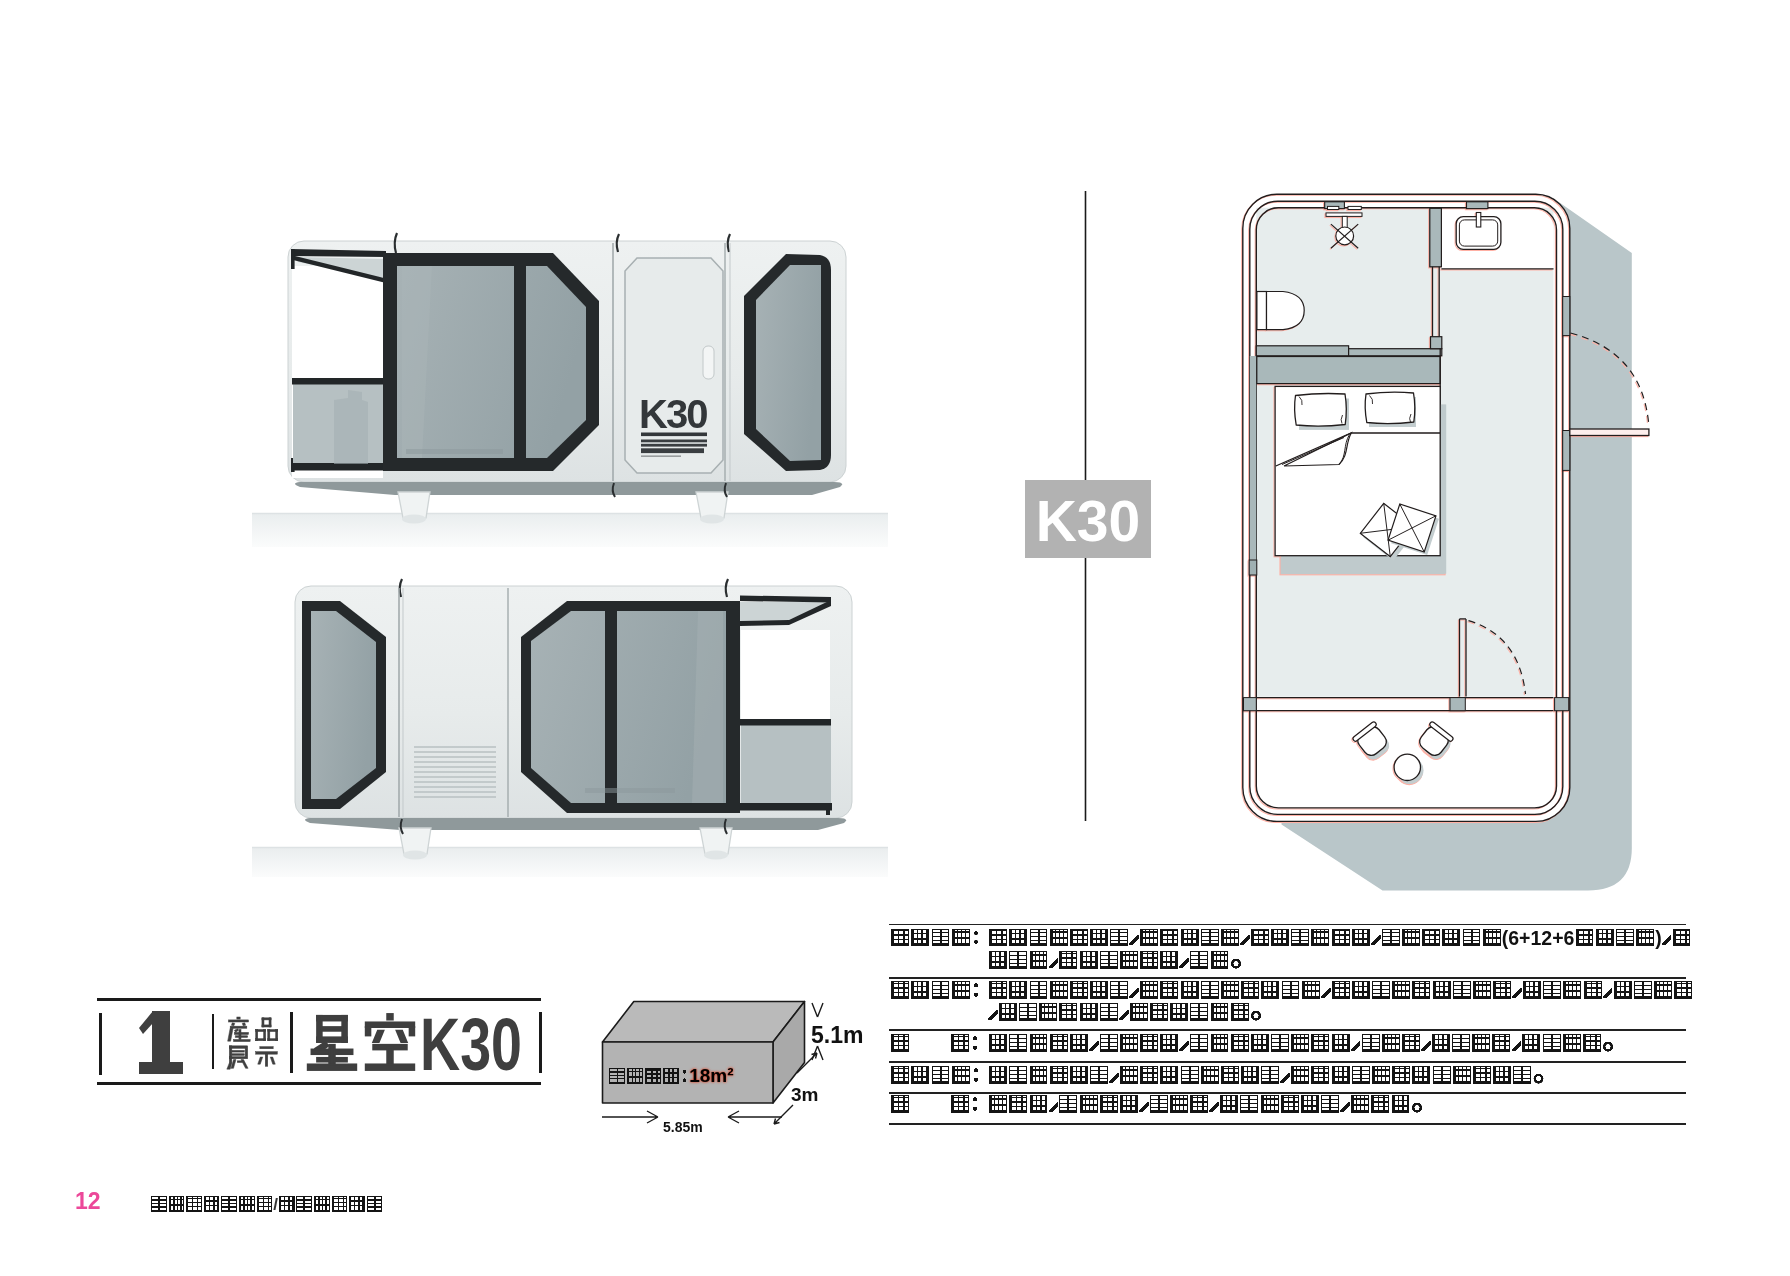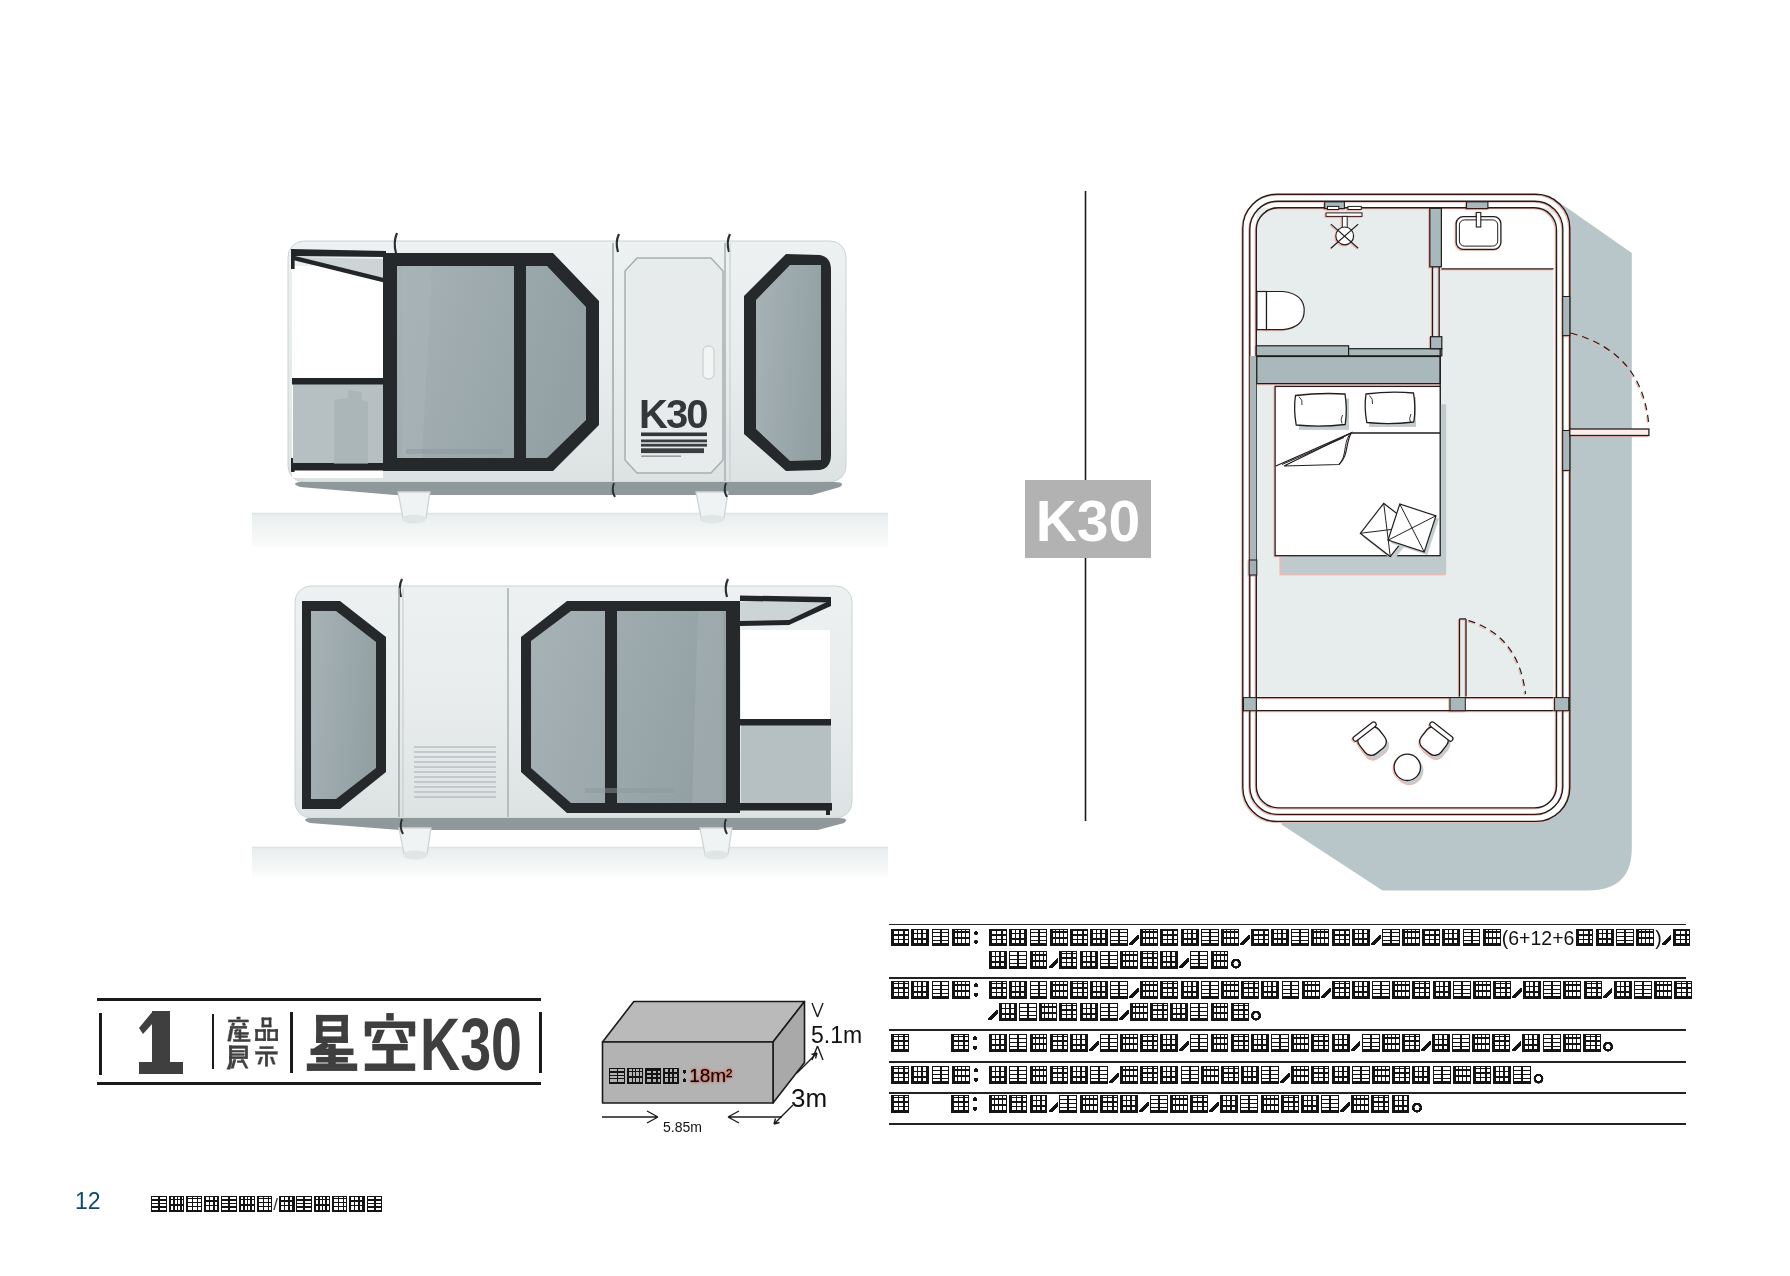"(6+12+6 )" .t { font-weight: normal -> bold }
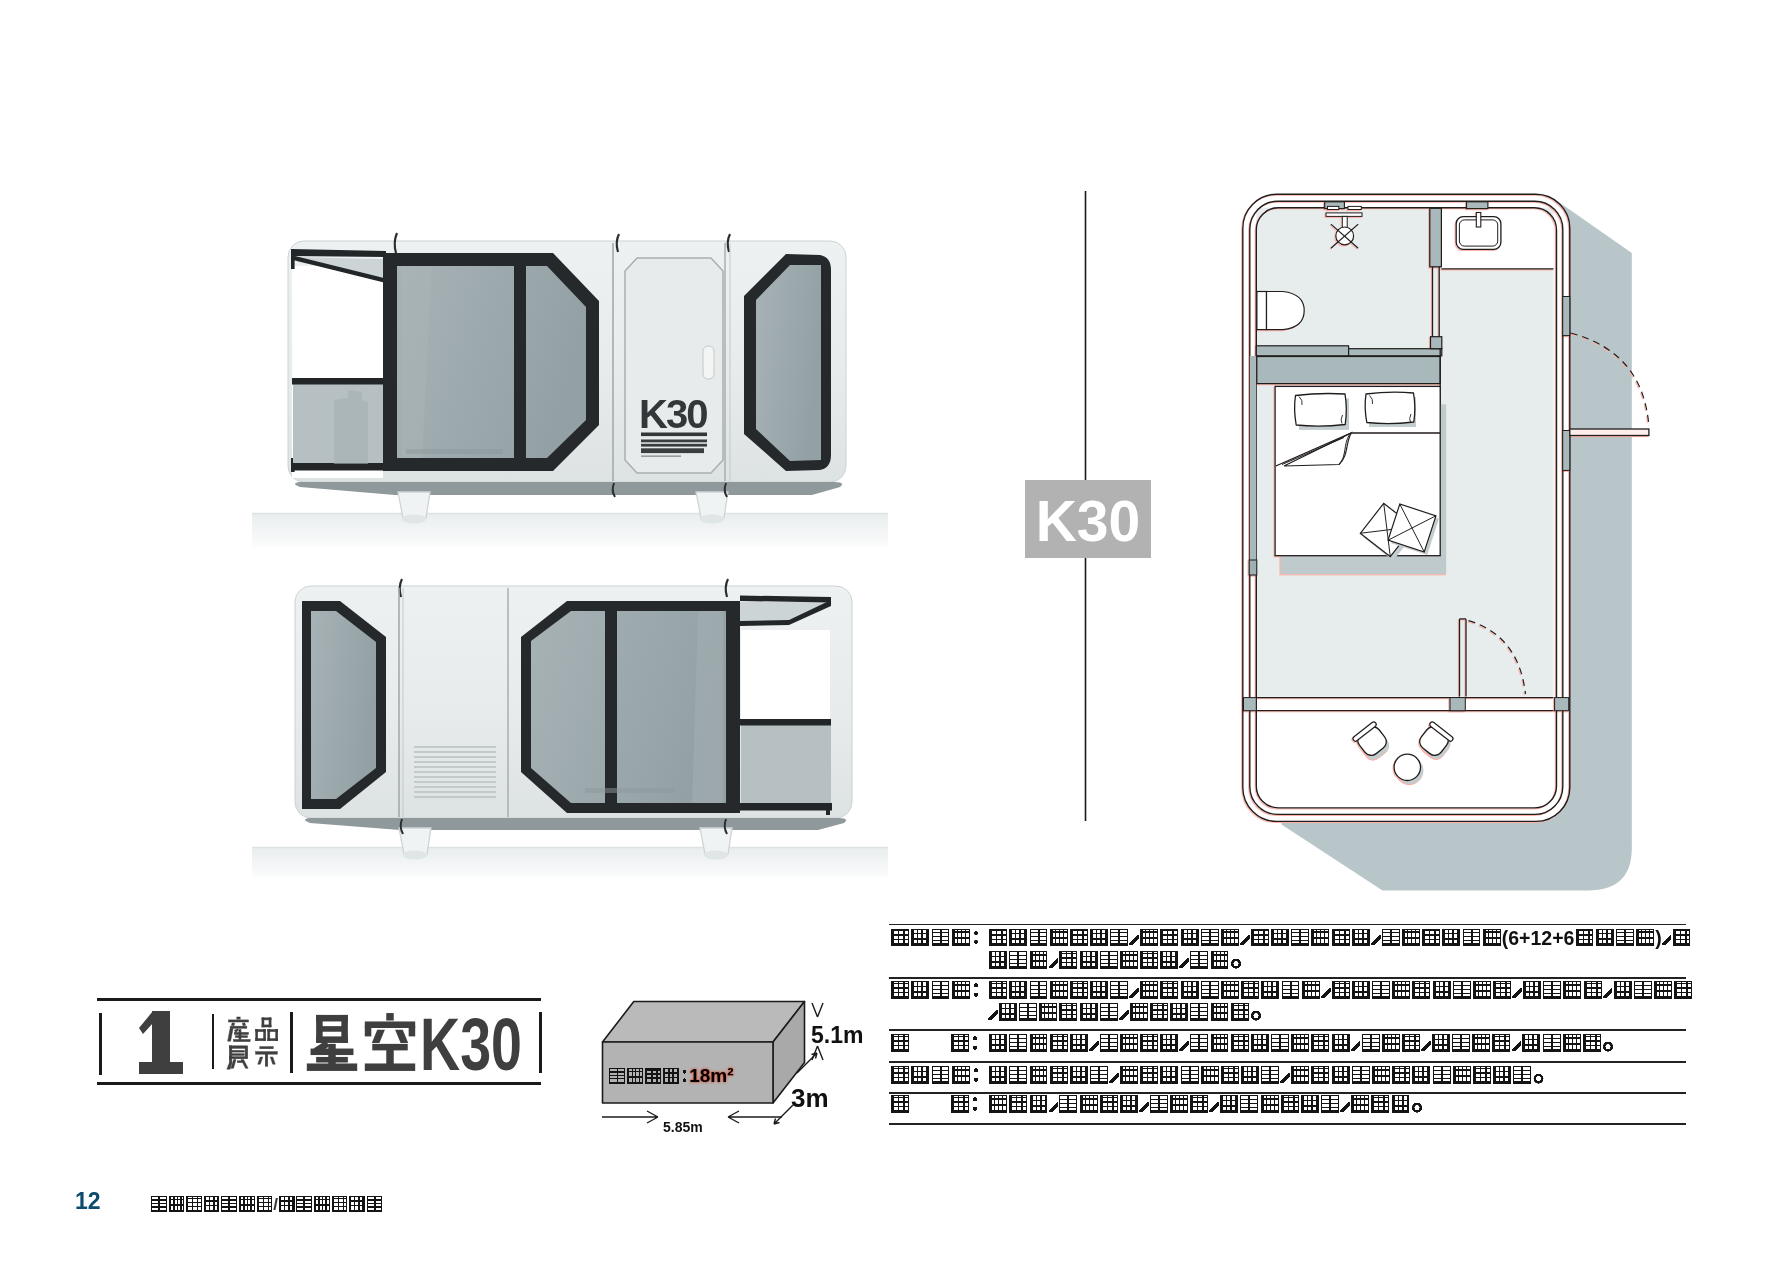"3m" div.t { font-size: 26px -> 19px }
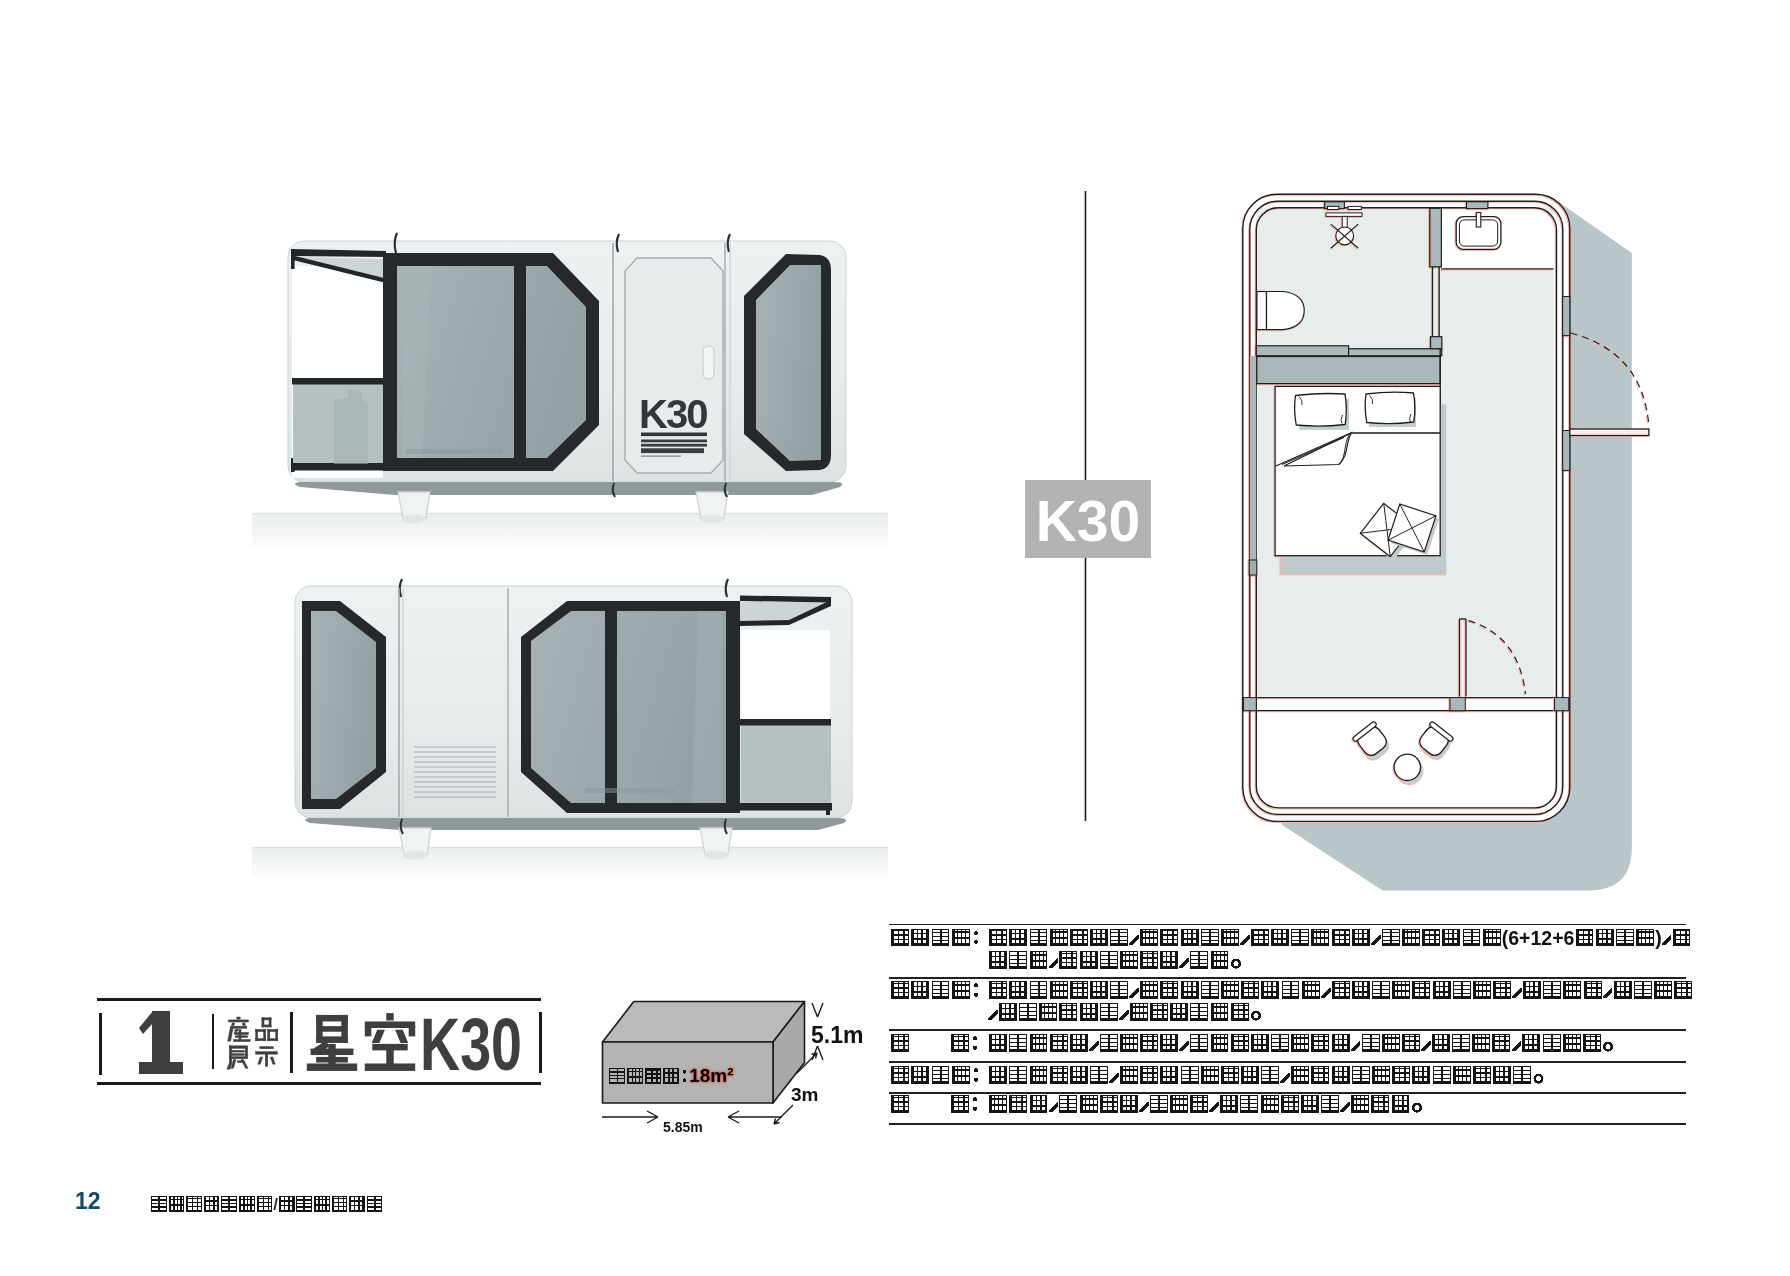"12" div.t { color: #0c4a6e -> #ec4899 }
